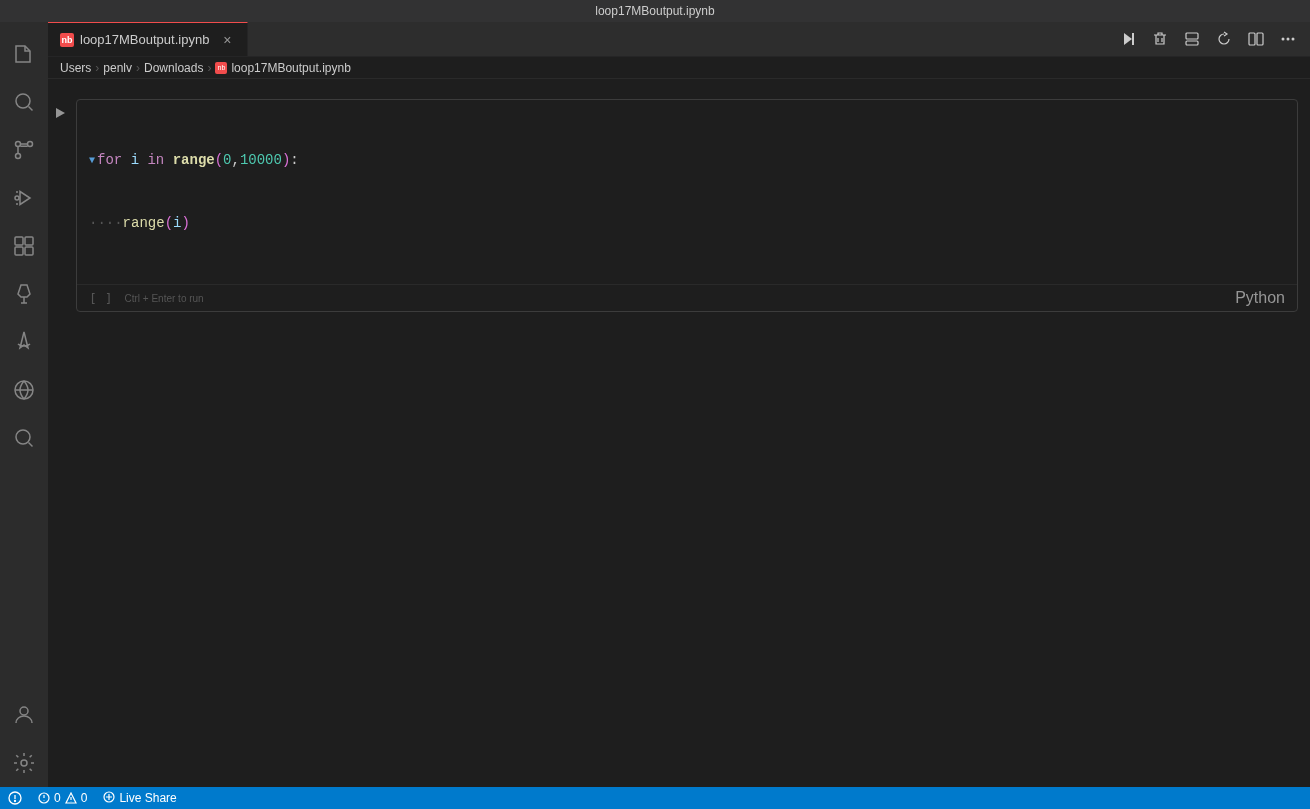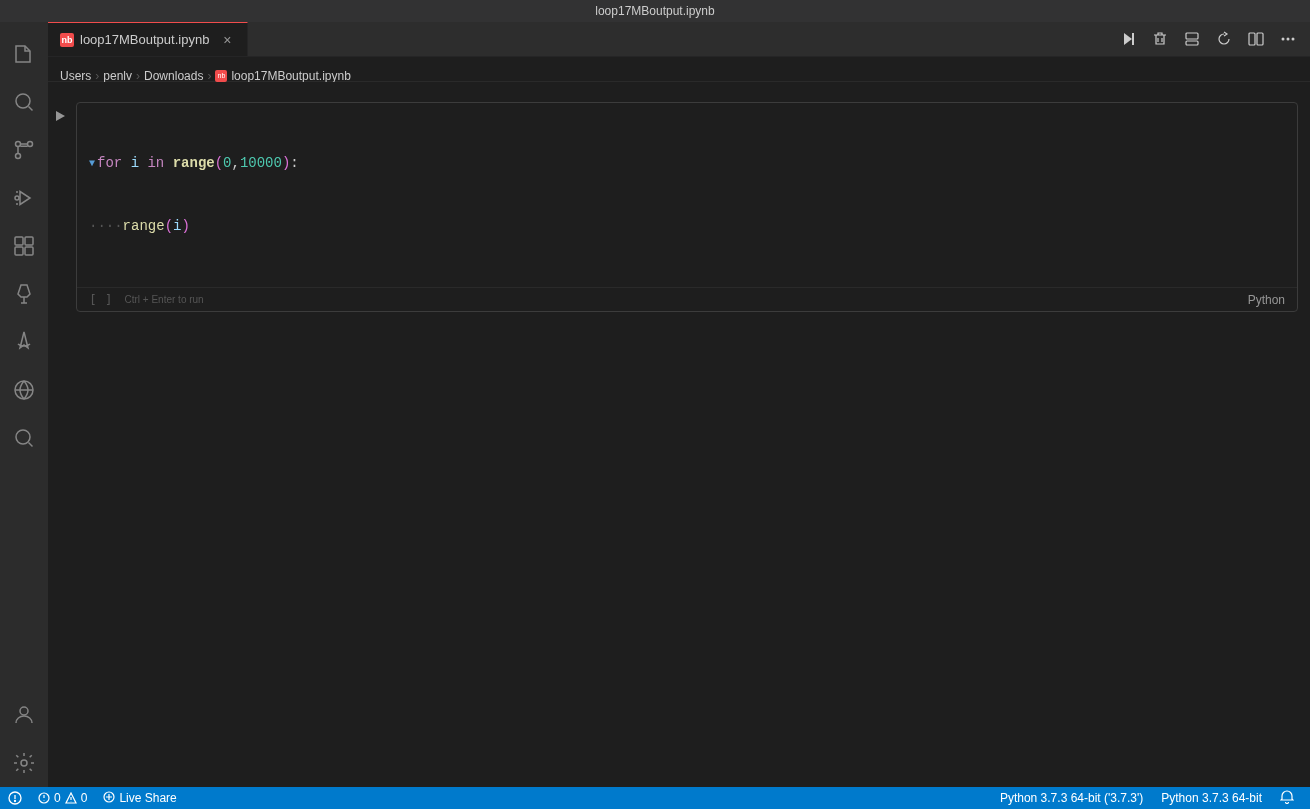"Users" .breadcrumb { align-items: flex-start -> center; padding: 12px 12px -> 0 12px }
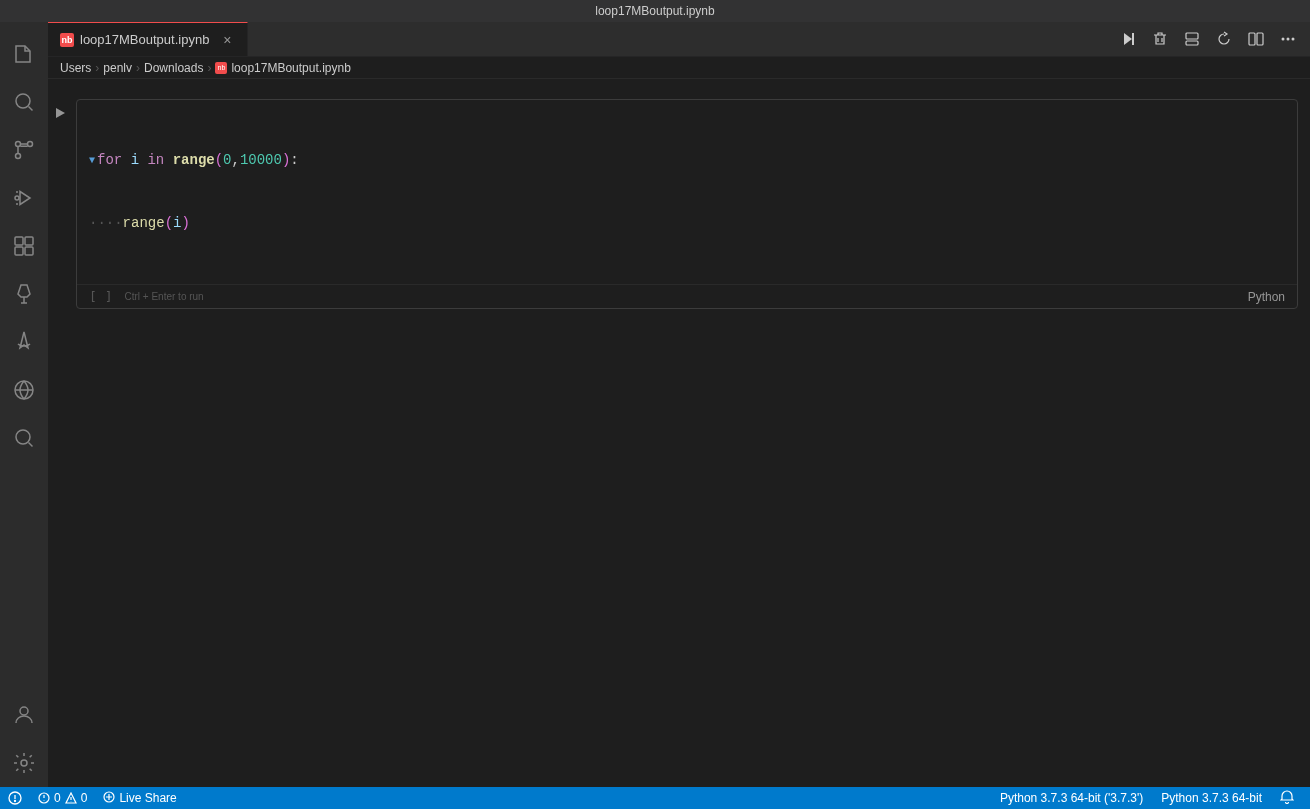"Python" .lang-label { font-size: 12px -> 16px }
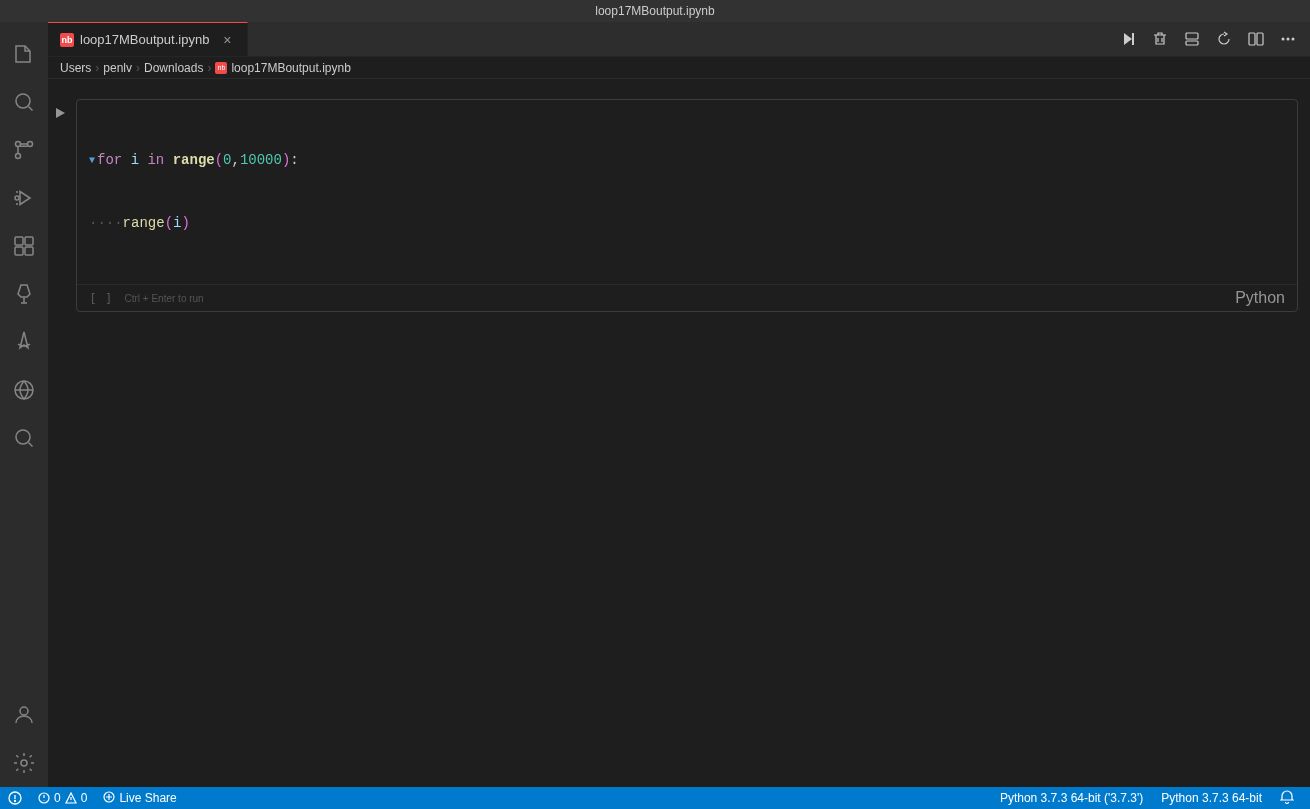"Python 3.7.3 64-bit ('3.7.3')" div.status-right { html: <div> <span>Python 3.7.3 64-bit ('3.7.3')</span> <span>Python 3.7.3 64-bit</span> <span> <svg> <path></path> <path></path> </svg> </span> </div> -> none }
